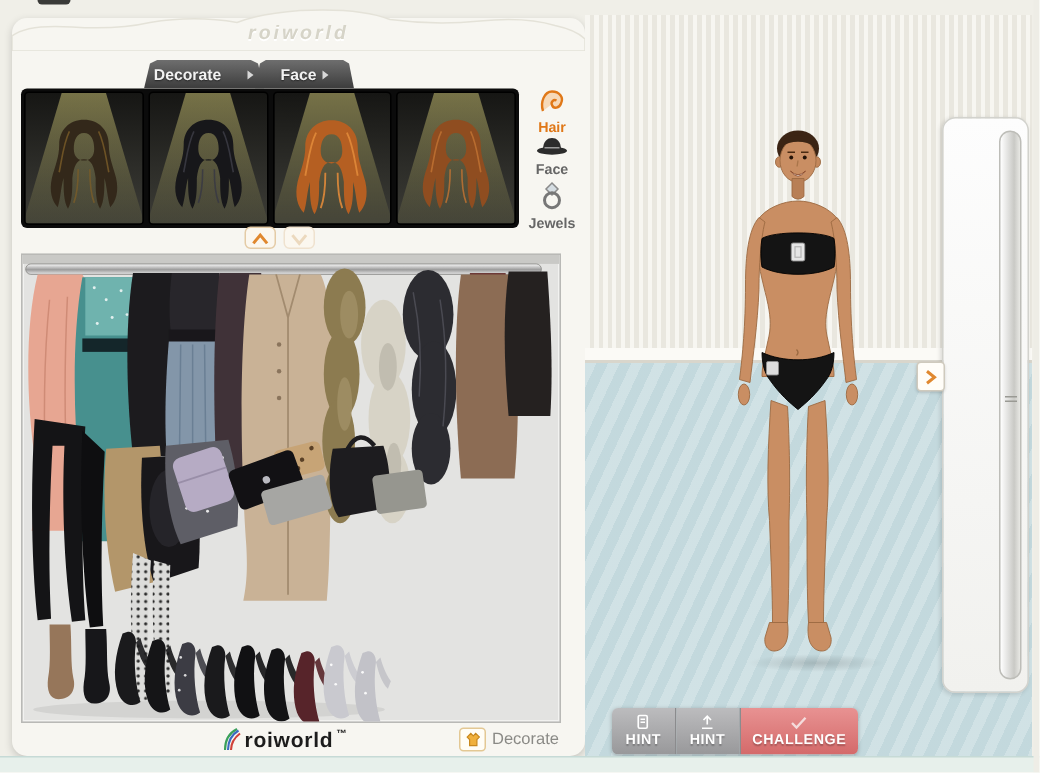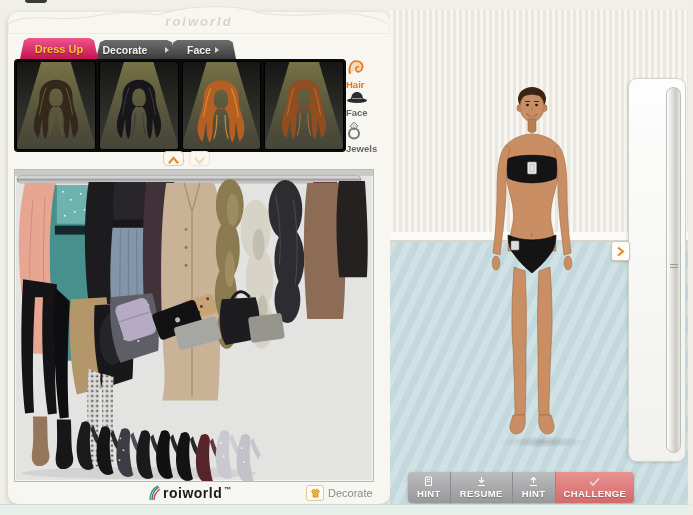"Dress Up" div.tab { html: <div> <span>Dress Up</span> </div> -> none }
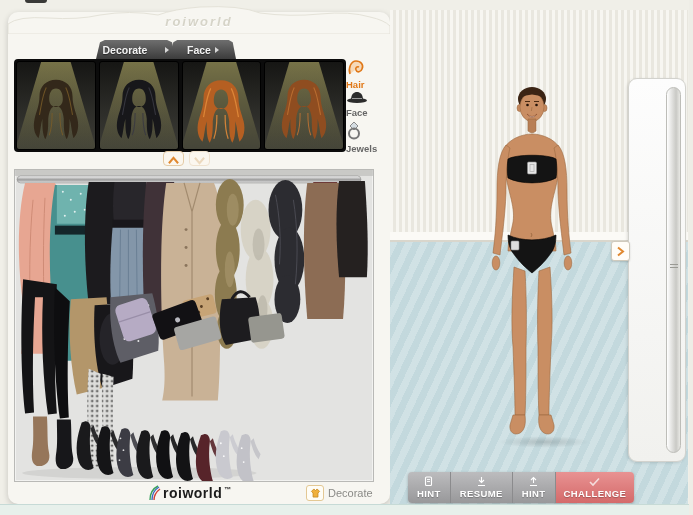"Hair" .cat-item { text-align: left -> center }
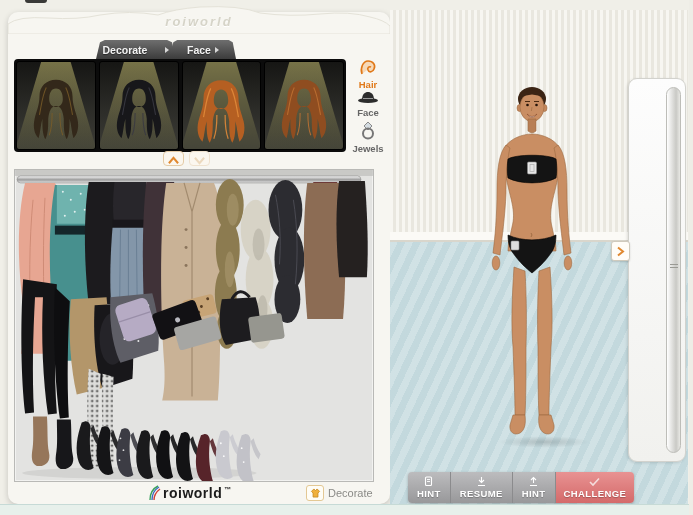"RESUME" div.action-btn { html: <div> <svg> <path></path> </svg> <span>RESUME</span> </div> -> none }
